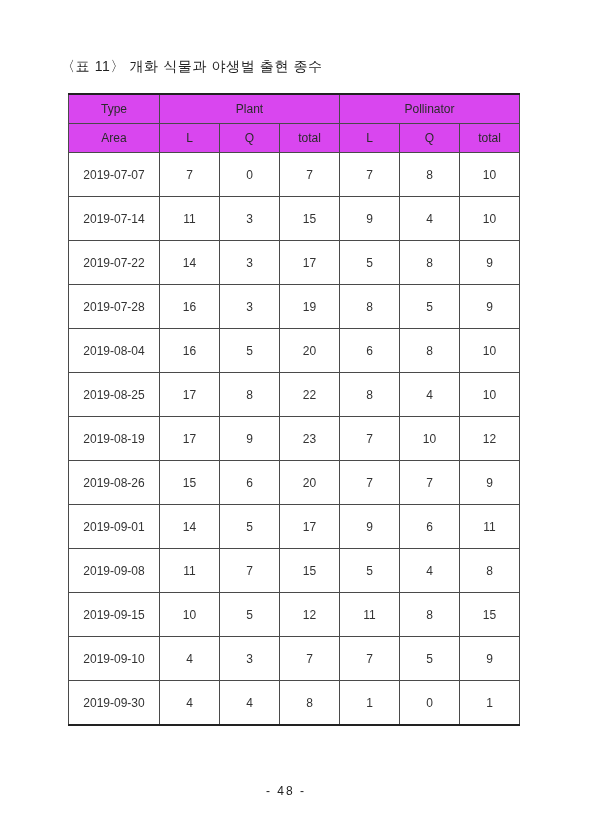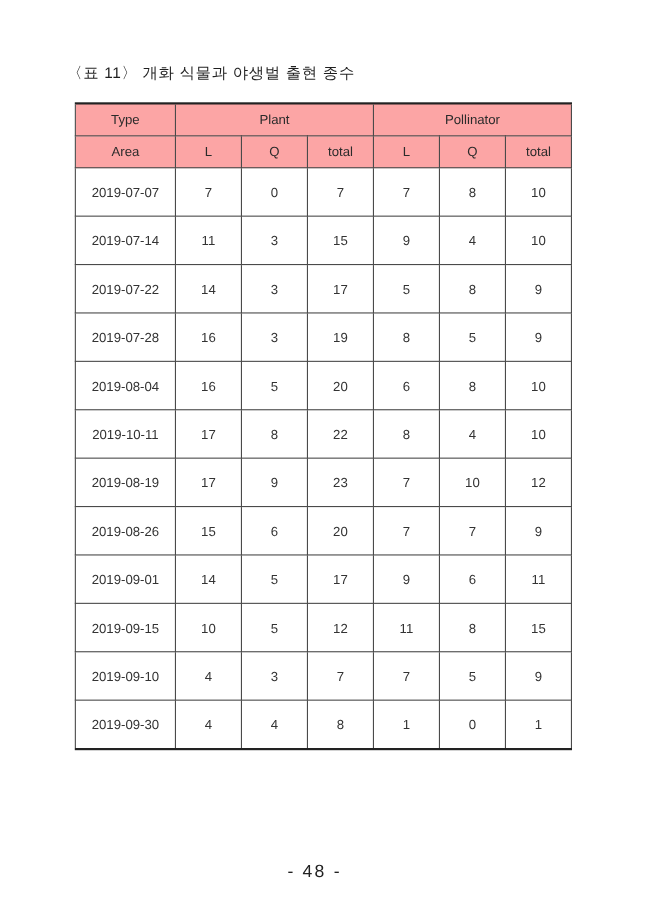"Type" table.data-table thead th { background: #fca5a5 -> #d946ef }
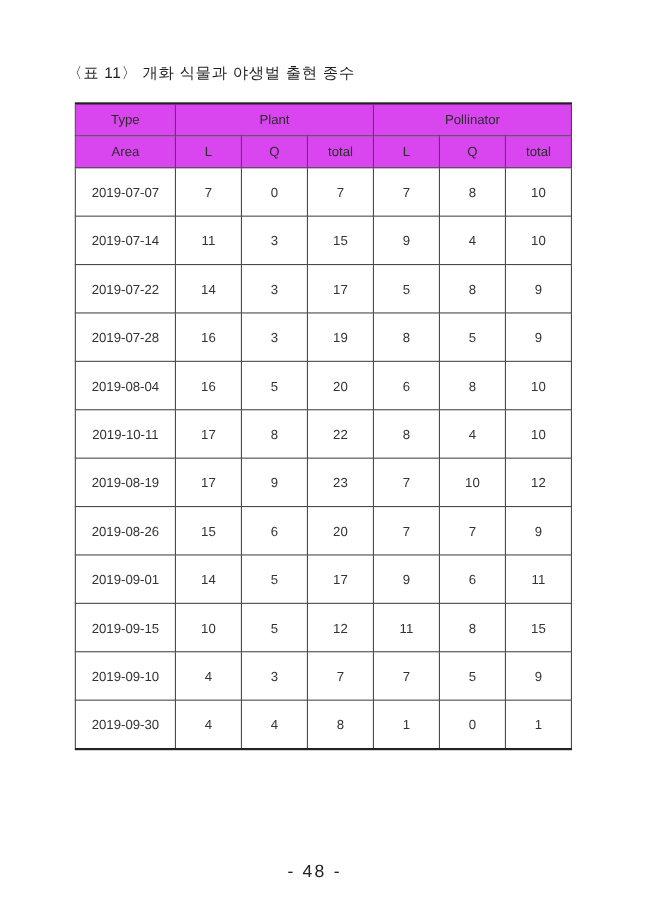"2019-10-11" td { text: 2019-10-11 -> 2019-08-25 }
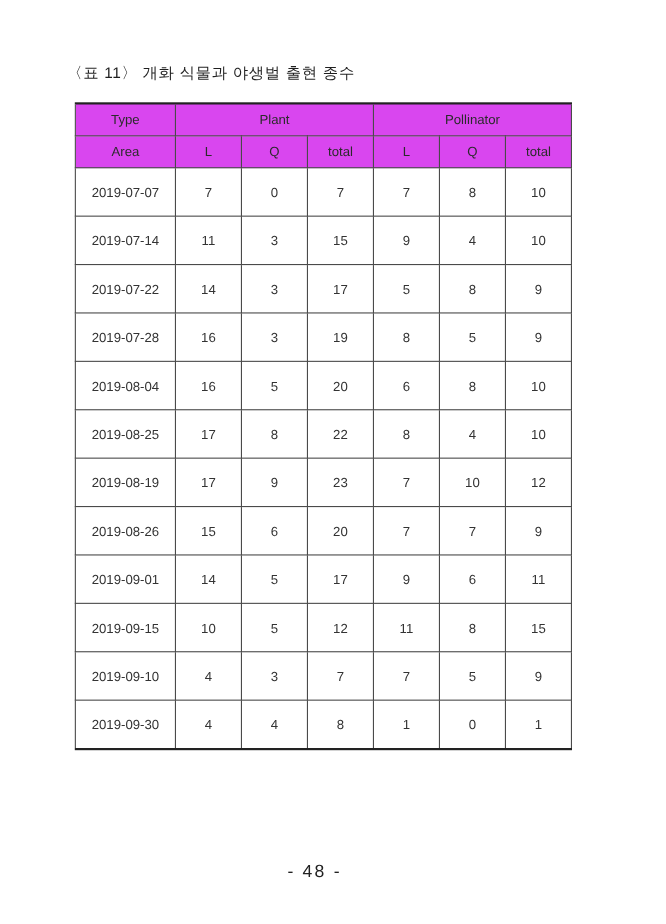"2019-09-08" tr { html: none -> <tr> <td>2019-09-08</td> <td>11</td> <td>7</td> <td>15</td> <td>5</td> <td>4</td> <td>8</td> </tr> }
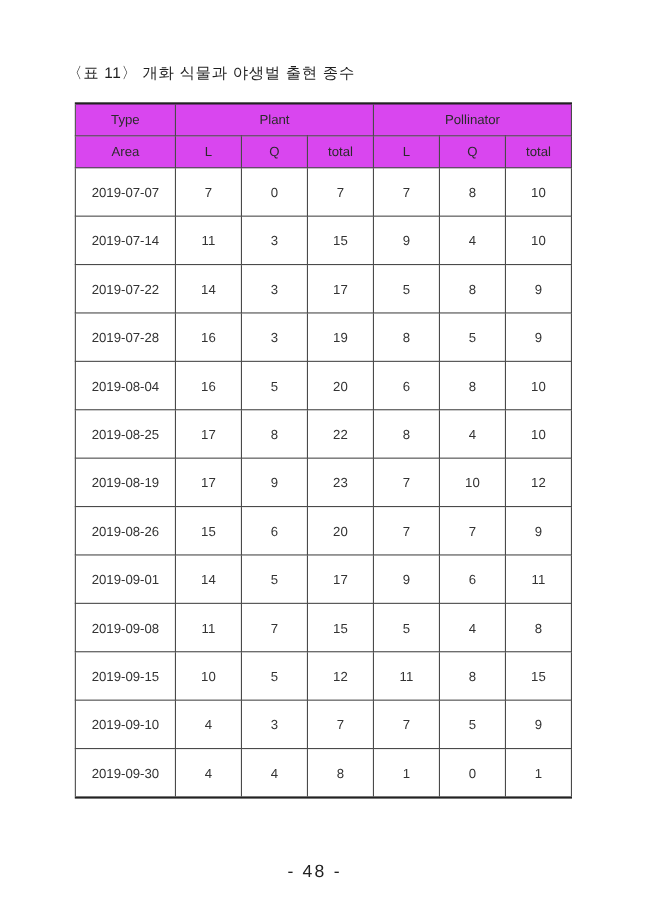"- 48 -" .page-footer { font-size: 16px -> 12px }
